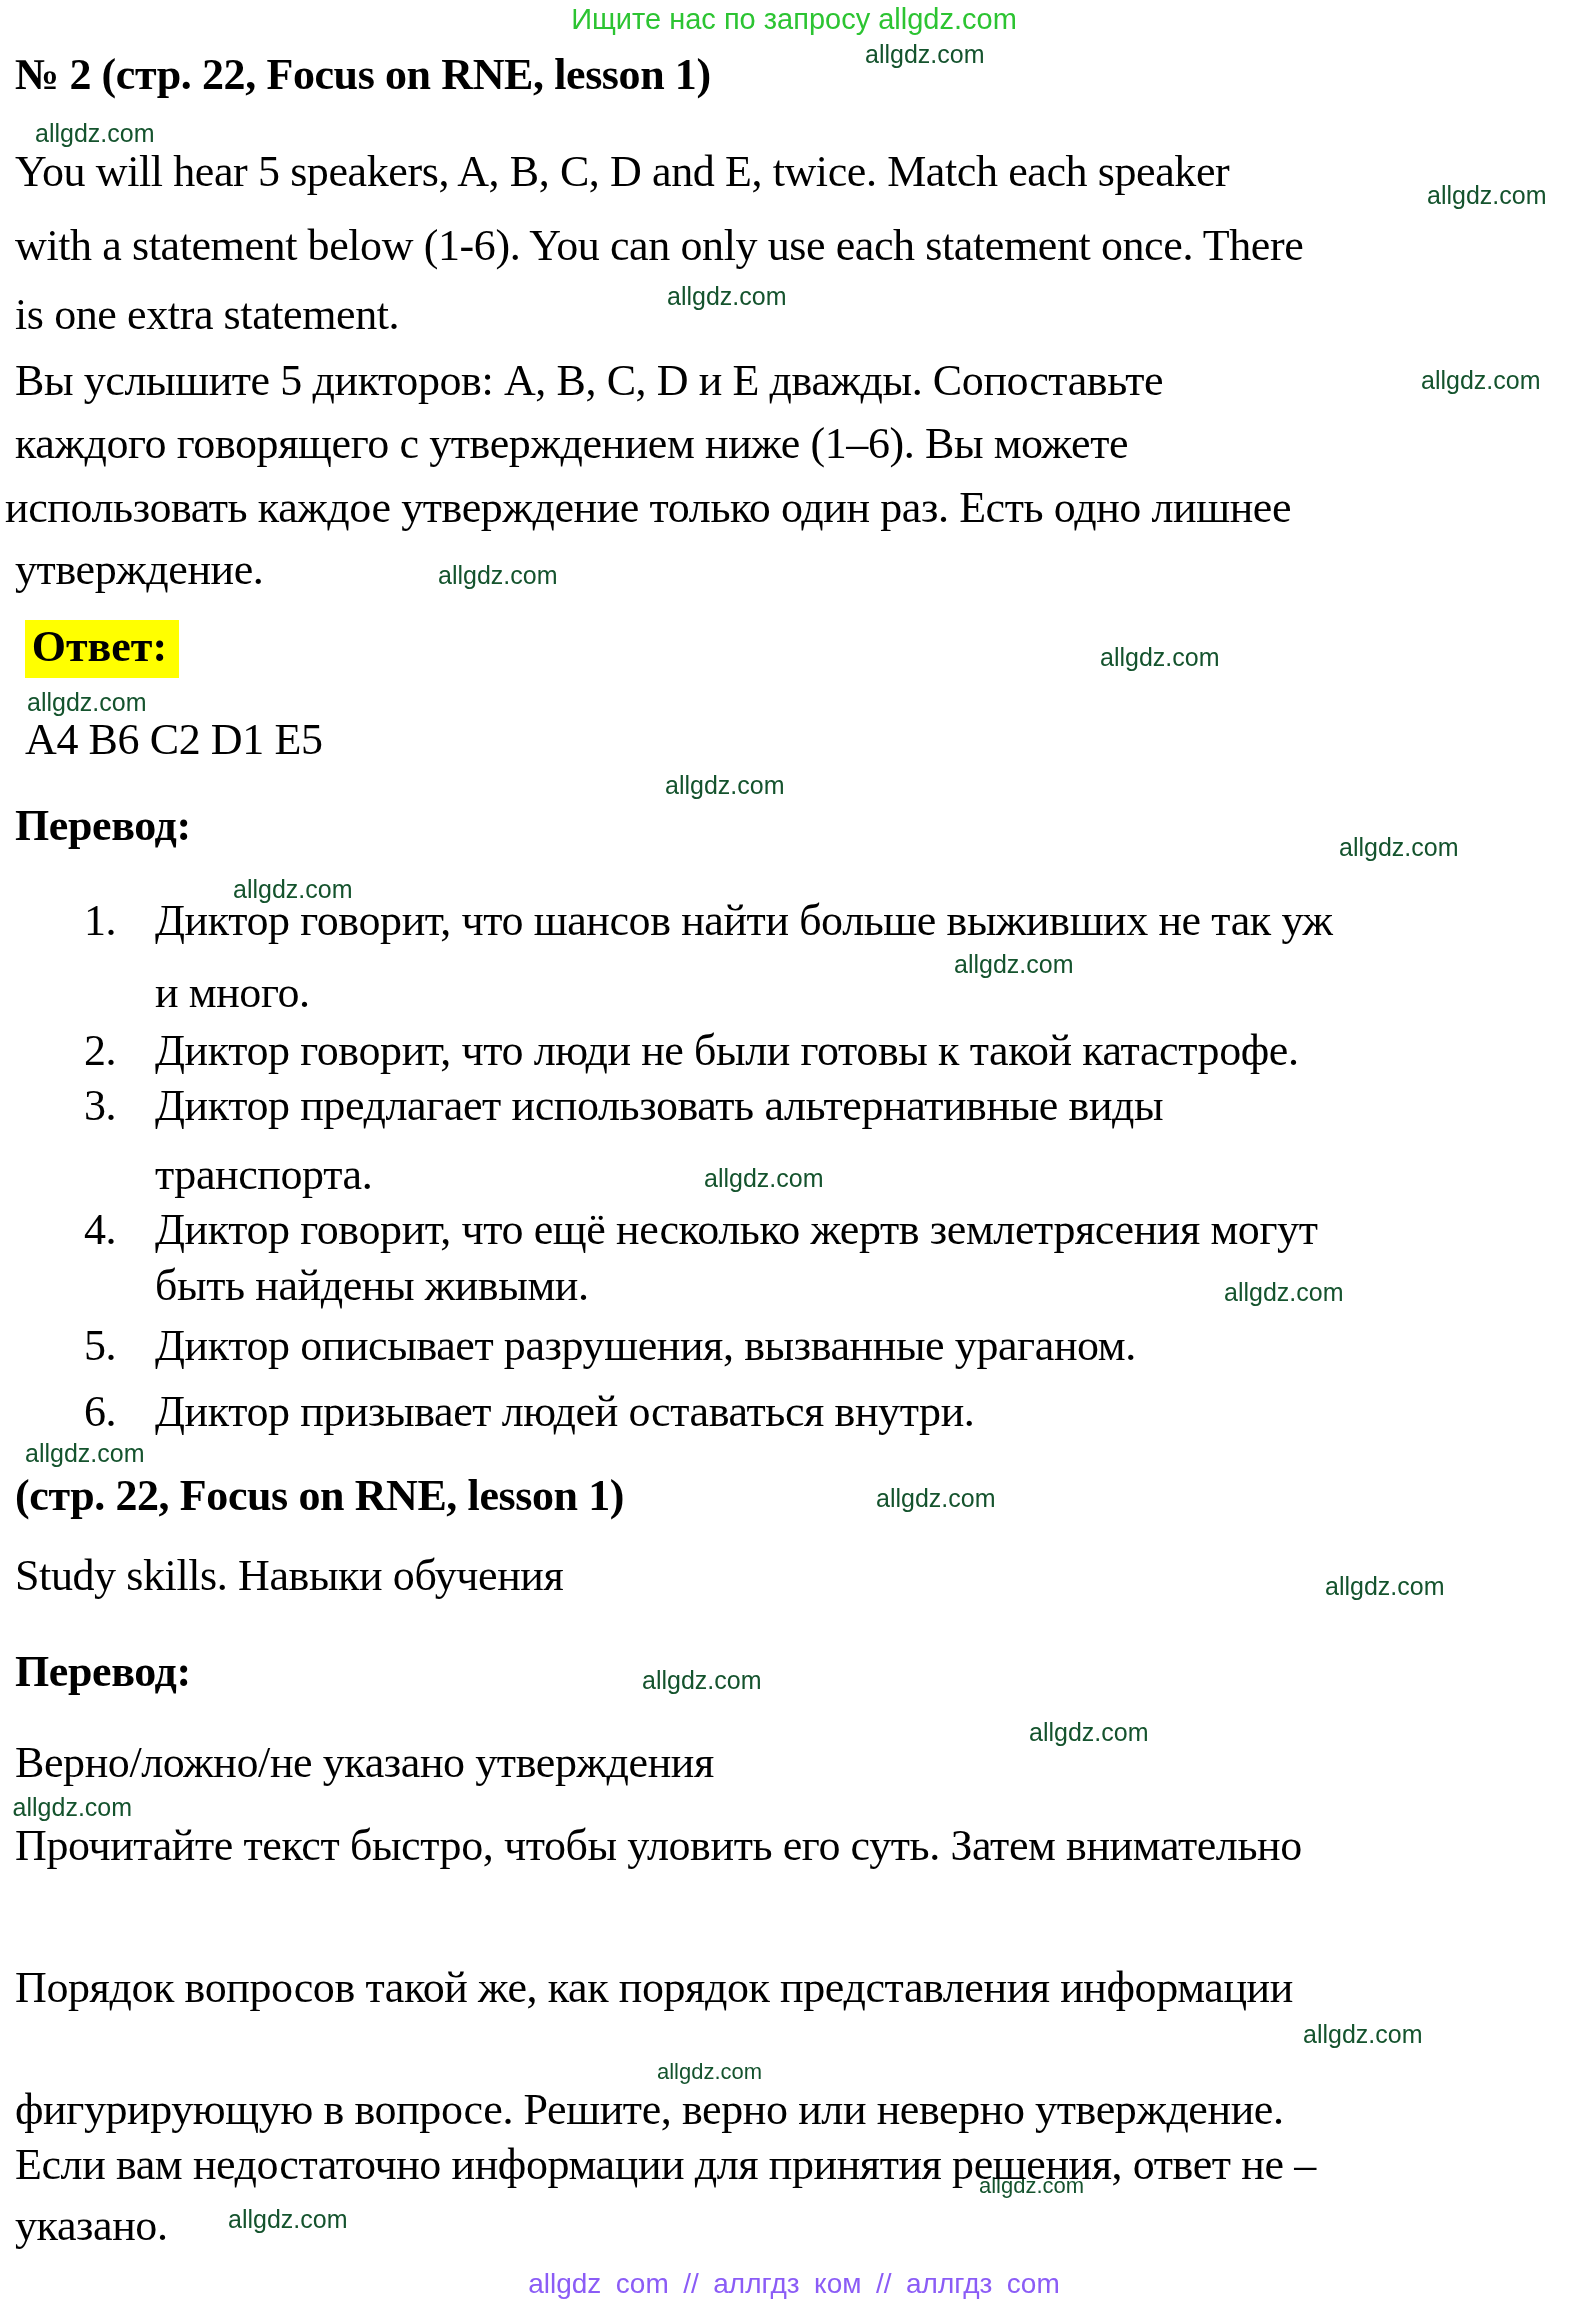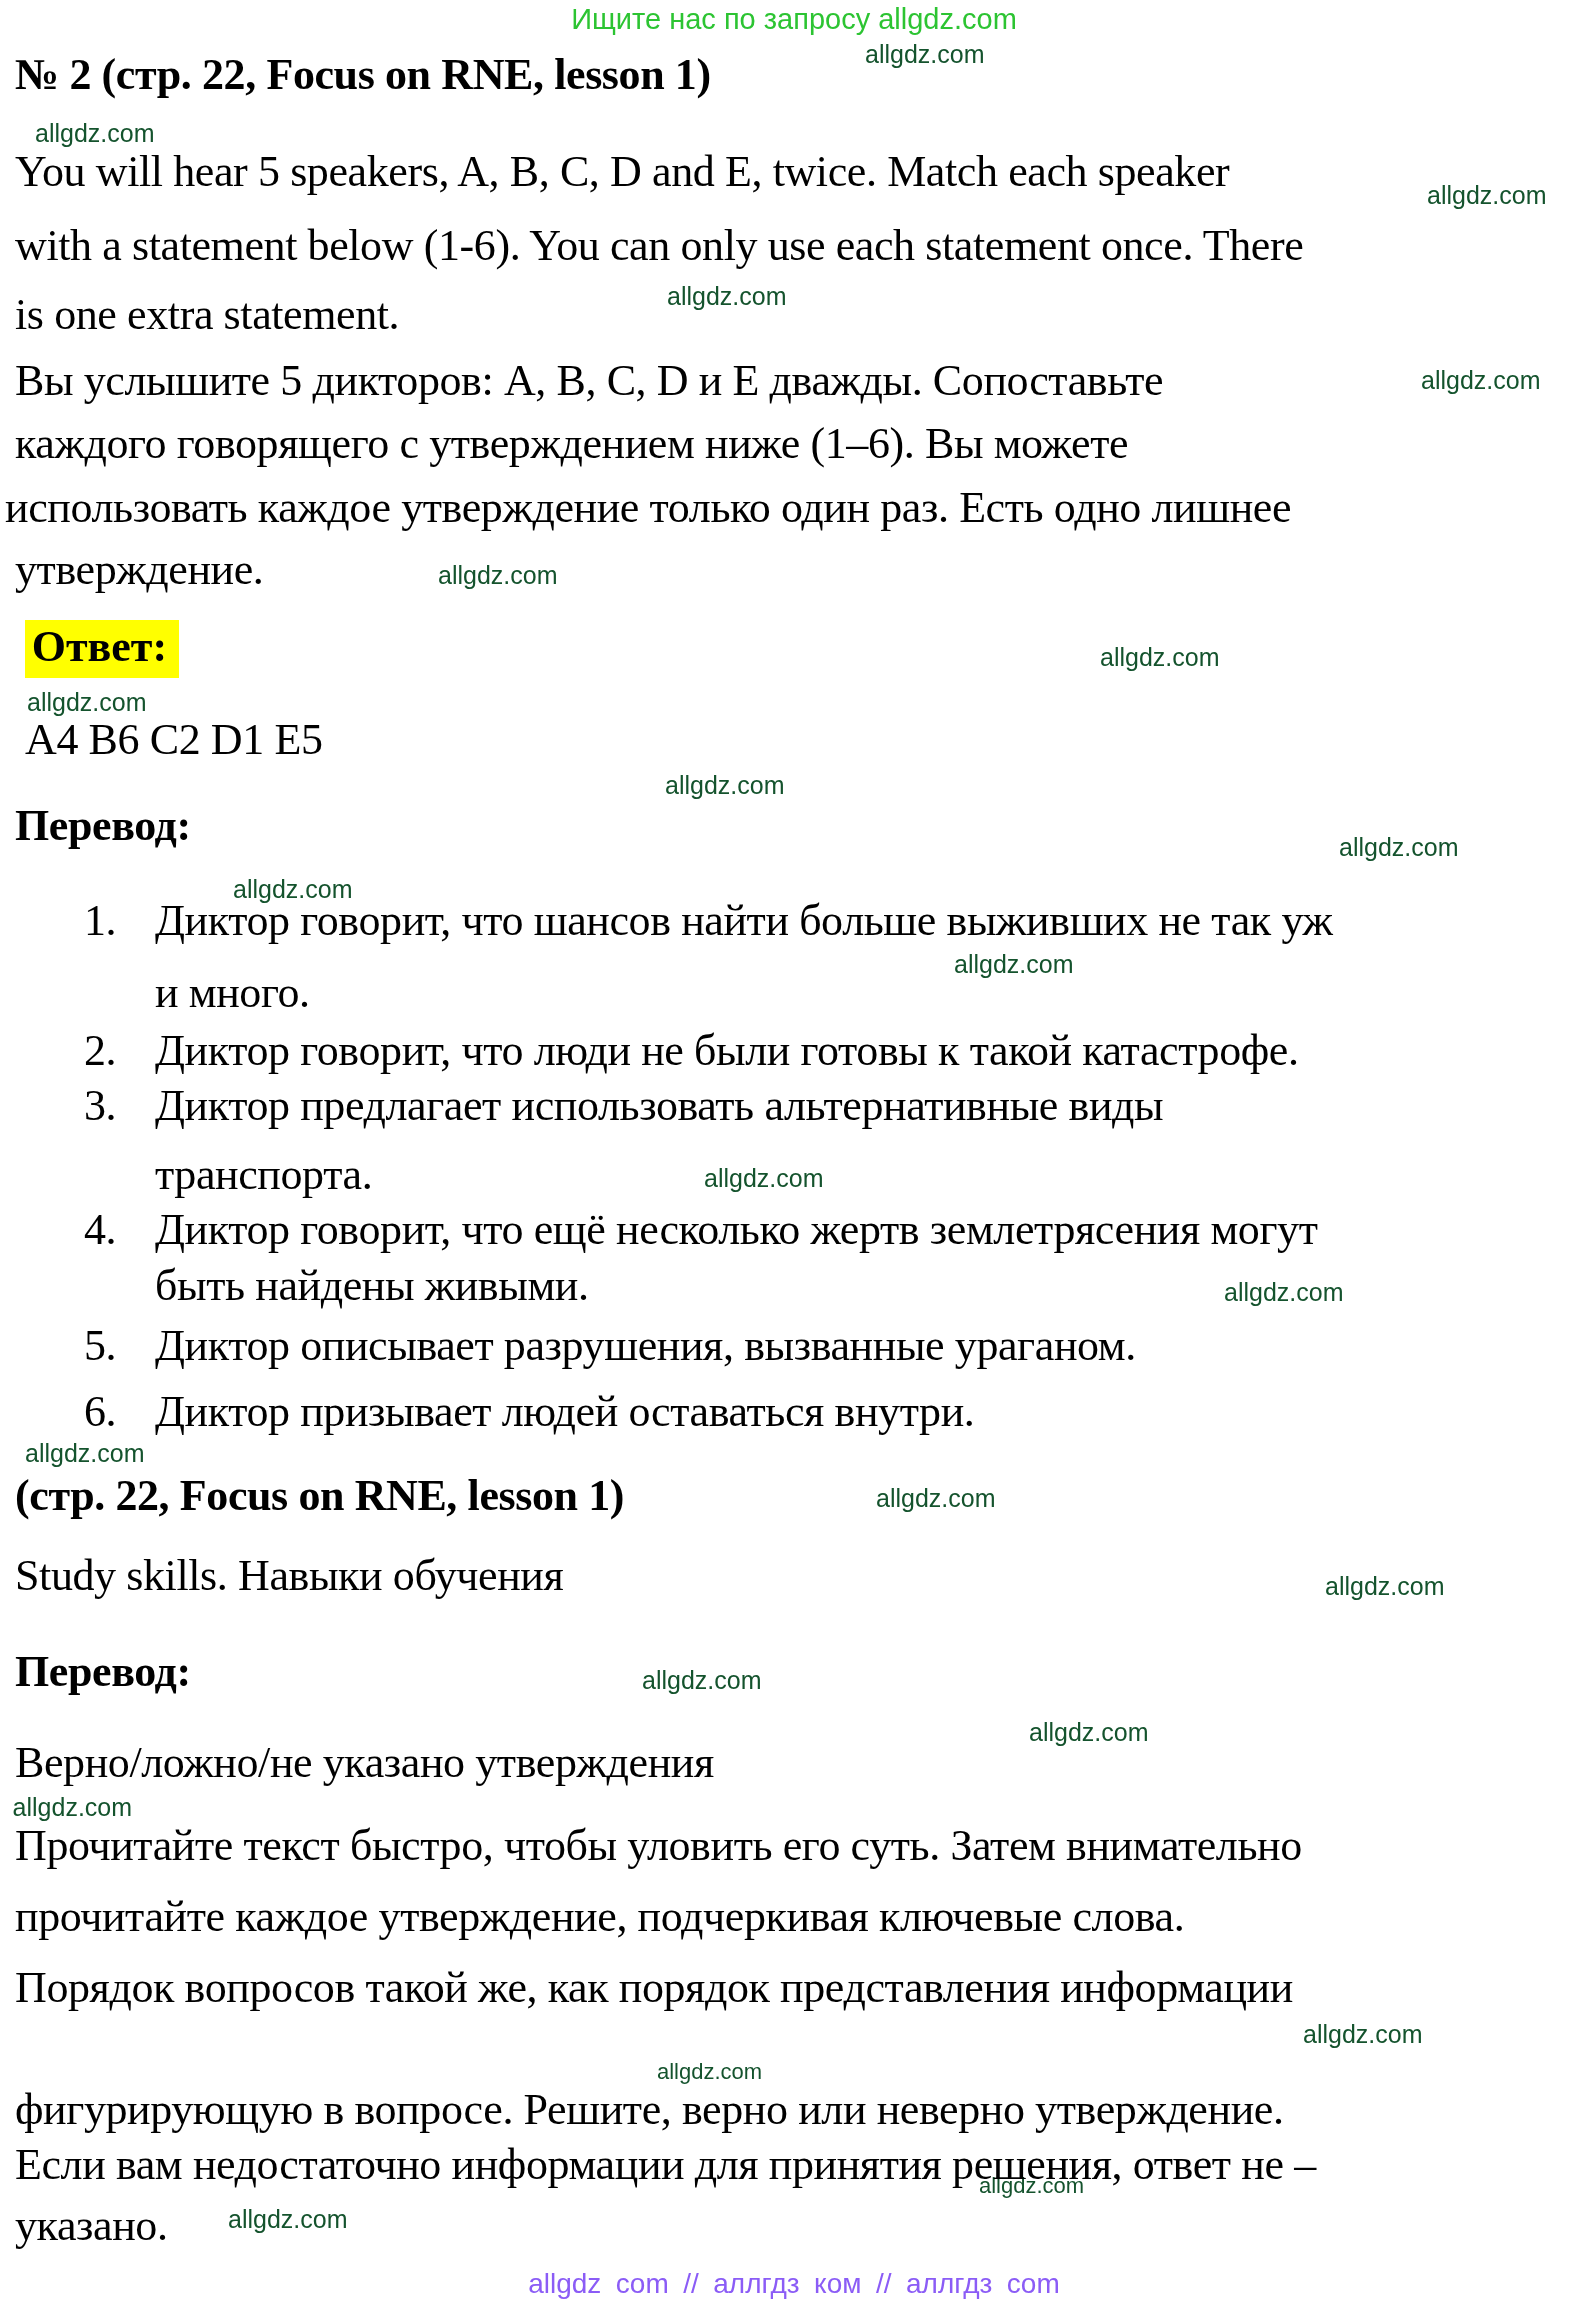"прочитайте каждое утверждение," div.line { html: <div>прочитайте каждое утверждение, подчеркивая ключевые слова.</div> -> none }
